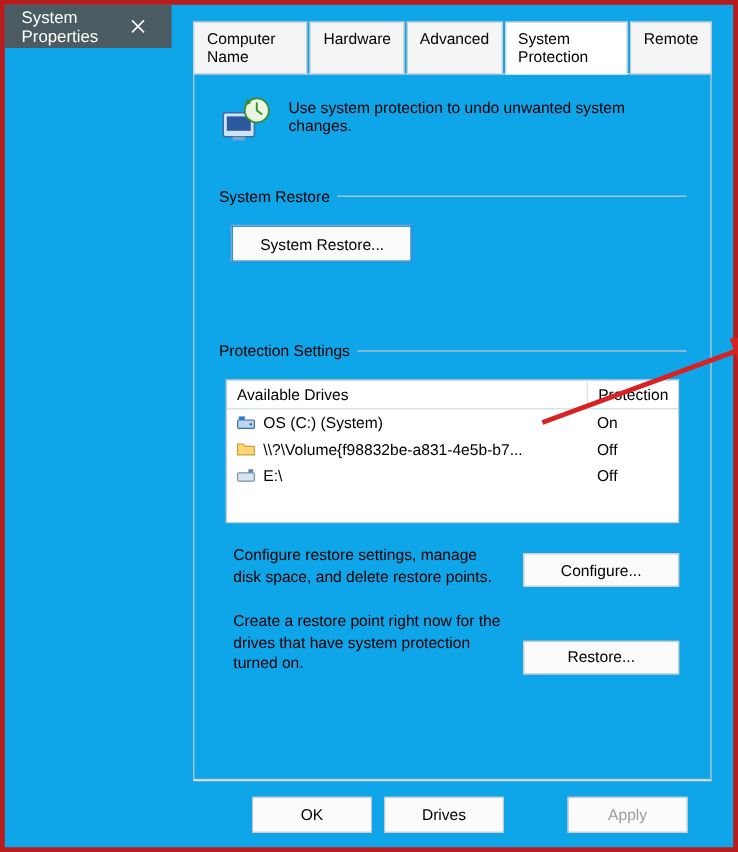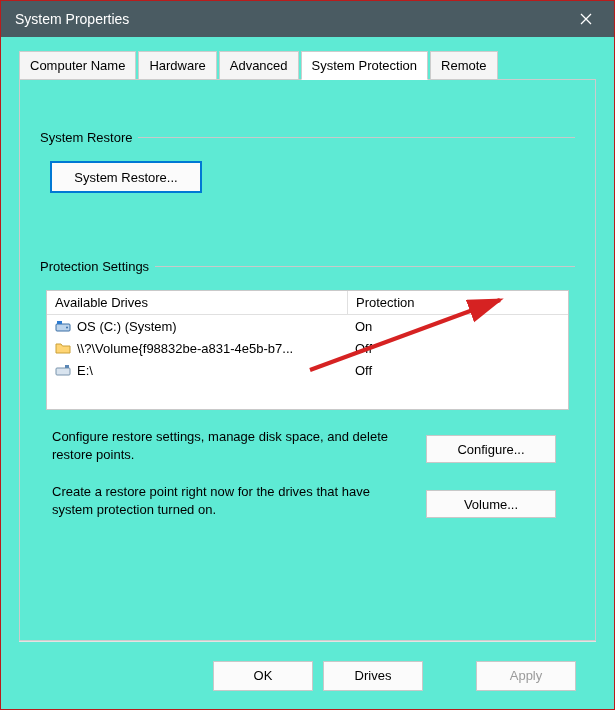"System Properties" .win { background: #5eead4 -> #0ea5e9; border: 1px solid #b91c1c -> 4px solid #b91c1c; flex-direction: column -> row }
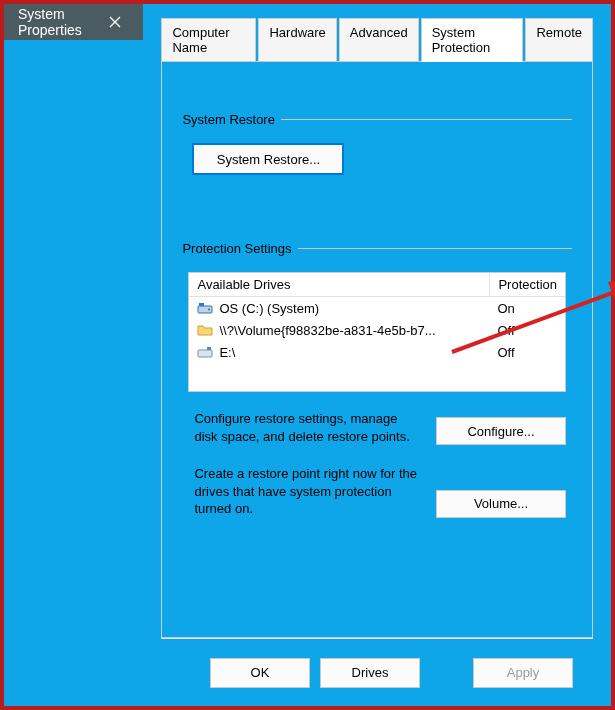"Use system protection to undo" div.intro { html: none -> <div> <div> <svg> <rect></rect> <rect></rect> <rect></rect> <circle></circle> <path></path> <path></path> <polygon></polygon> </svg> </div> <div>Use system protection to undo unwanted system changes.</div> </div> }
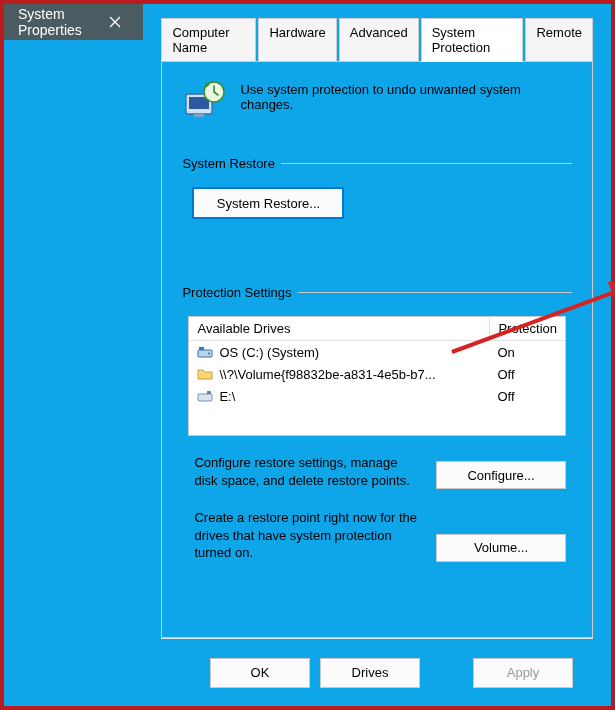"Volume..." button.btn { text: Volume -> Restore }
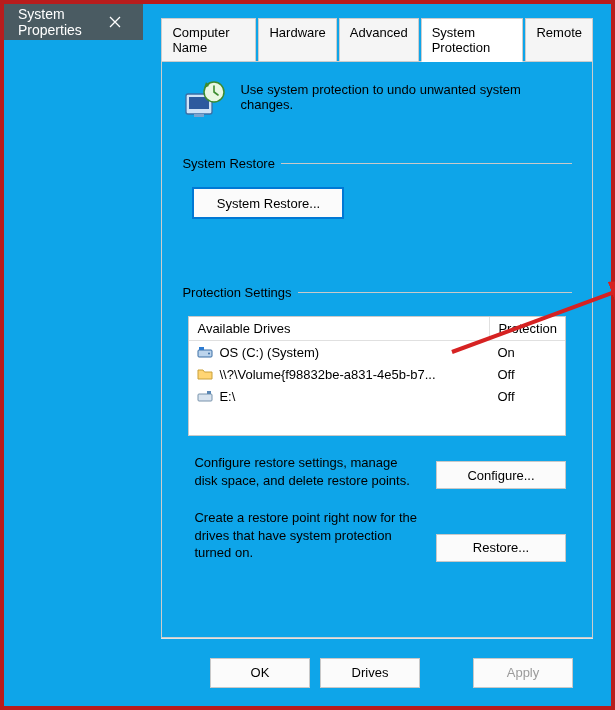"OK" .footer { height: 68px -> 56px }
